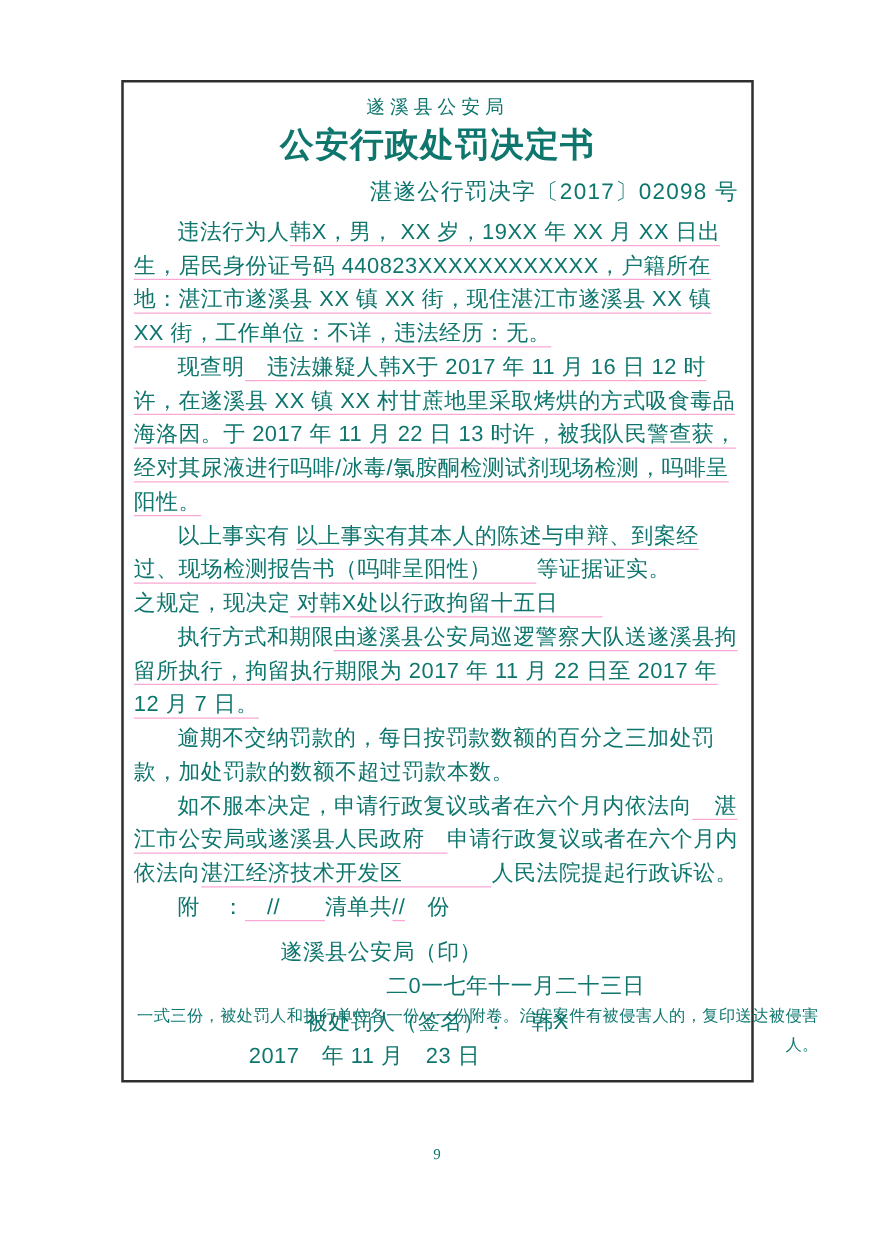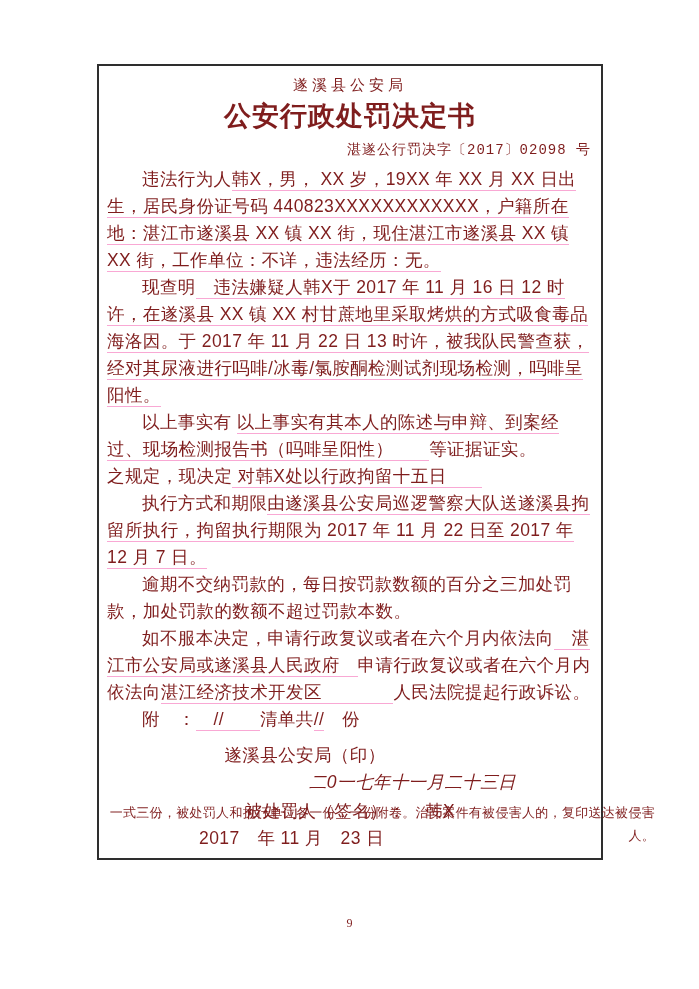"遂溪县公安局" .page { color: #7f1d1d -> #0f766e }
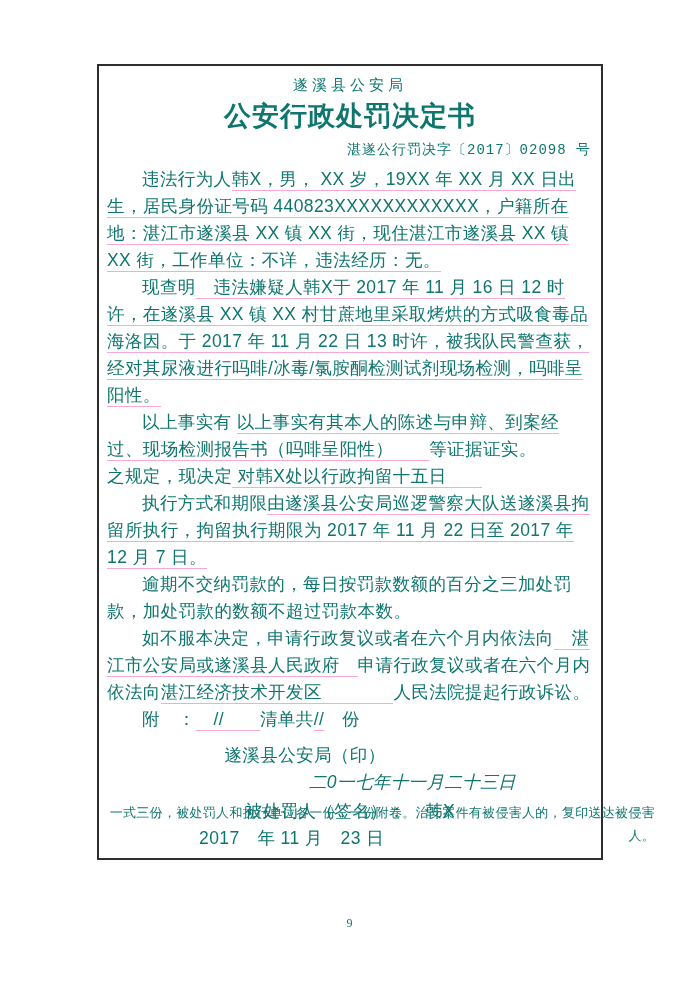"湛遂公行罚决字〔2017〕02098 号" .doc-no { font-family: Liberation Mono, monospace -> Liberation Sans, sans-serif; font-size: 14px -> 18px }
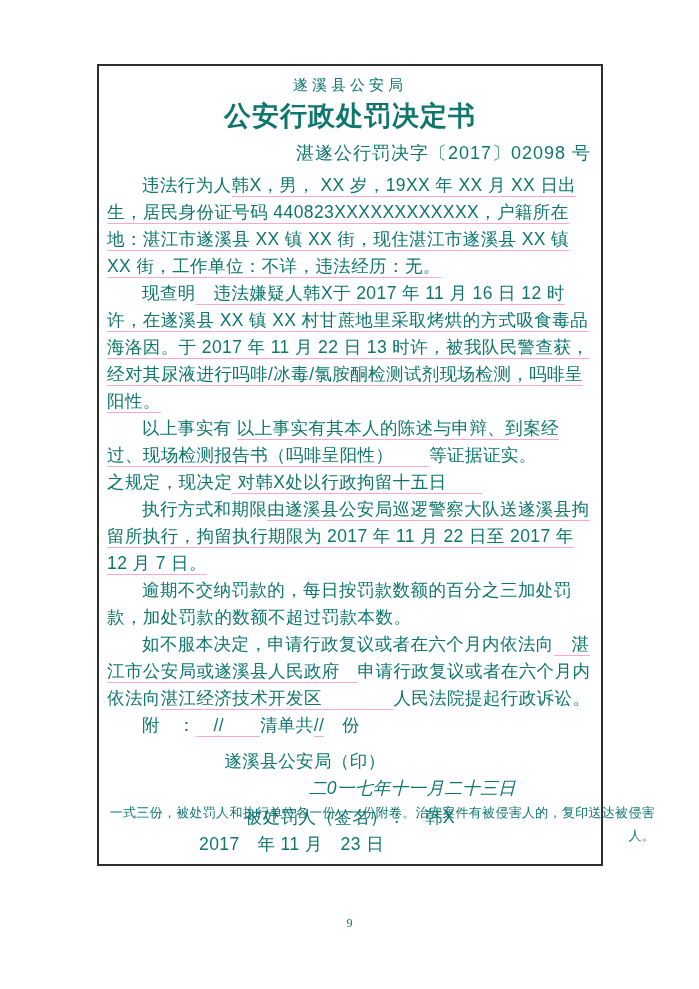"二0一七年十一月二十三日" .sig-seal-date { font-style: italic -> none }
